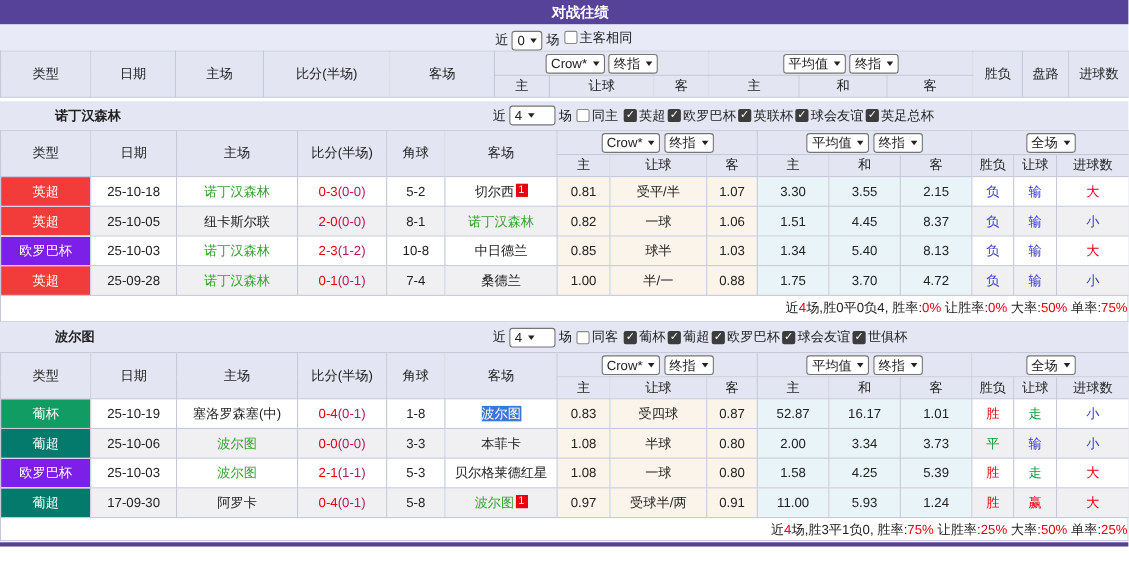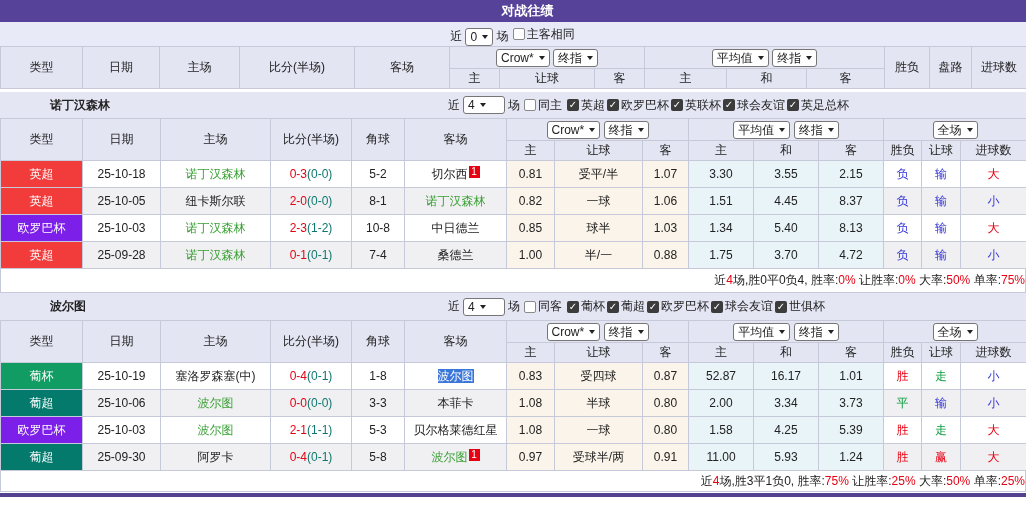"(0-0)" .half { color: #0f766e -> #be185d }
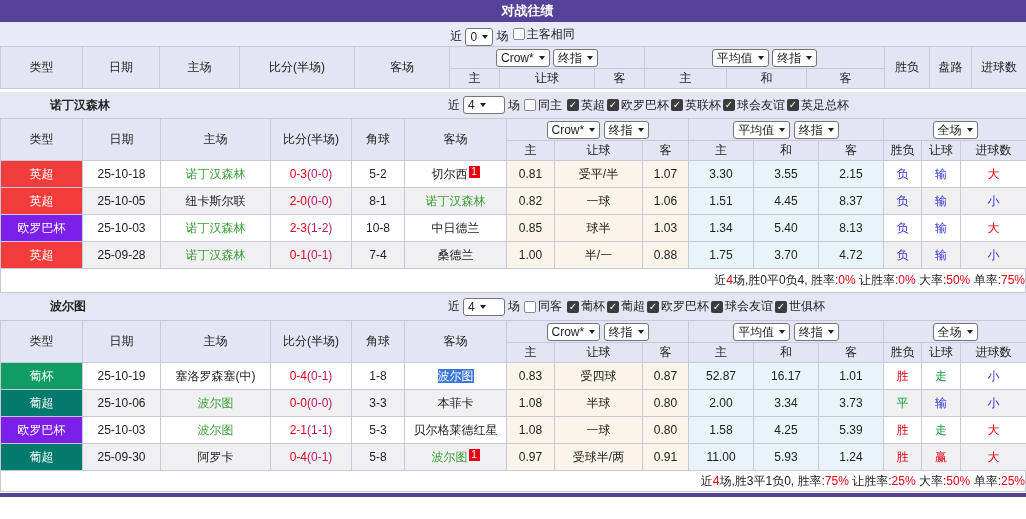"25-09-30" td { text: 25-09-30 -> 17-09-30 }
